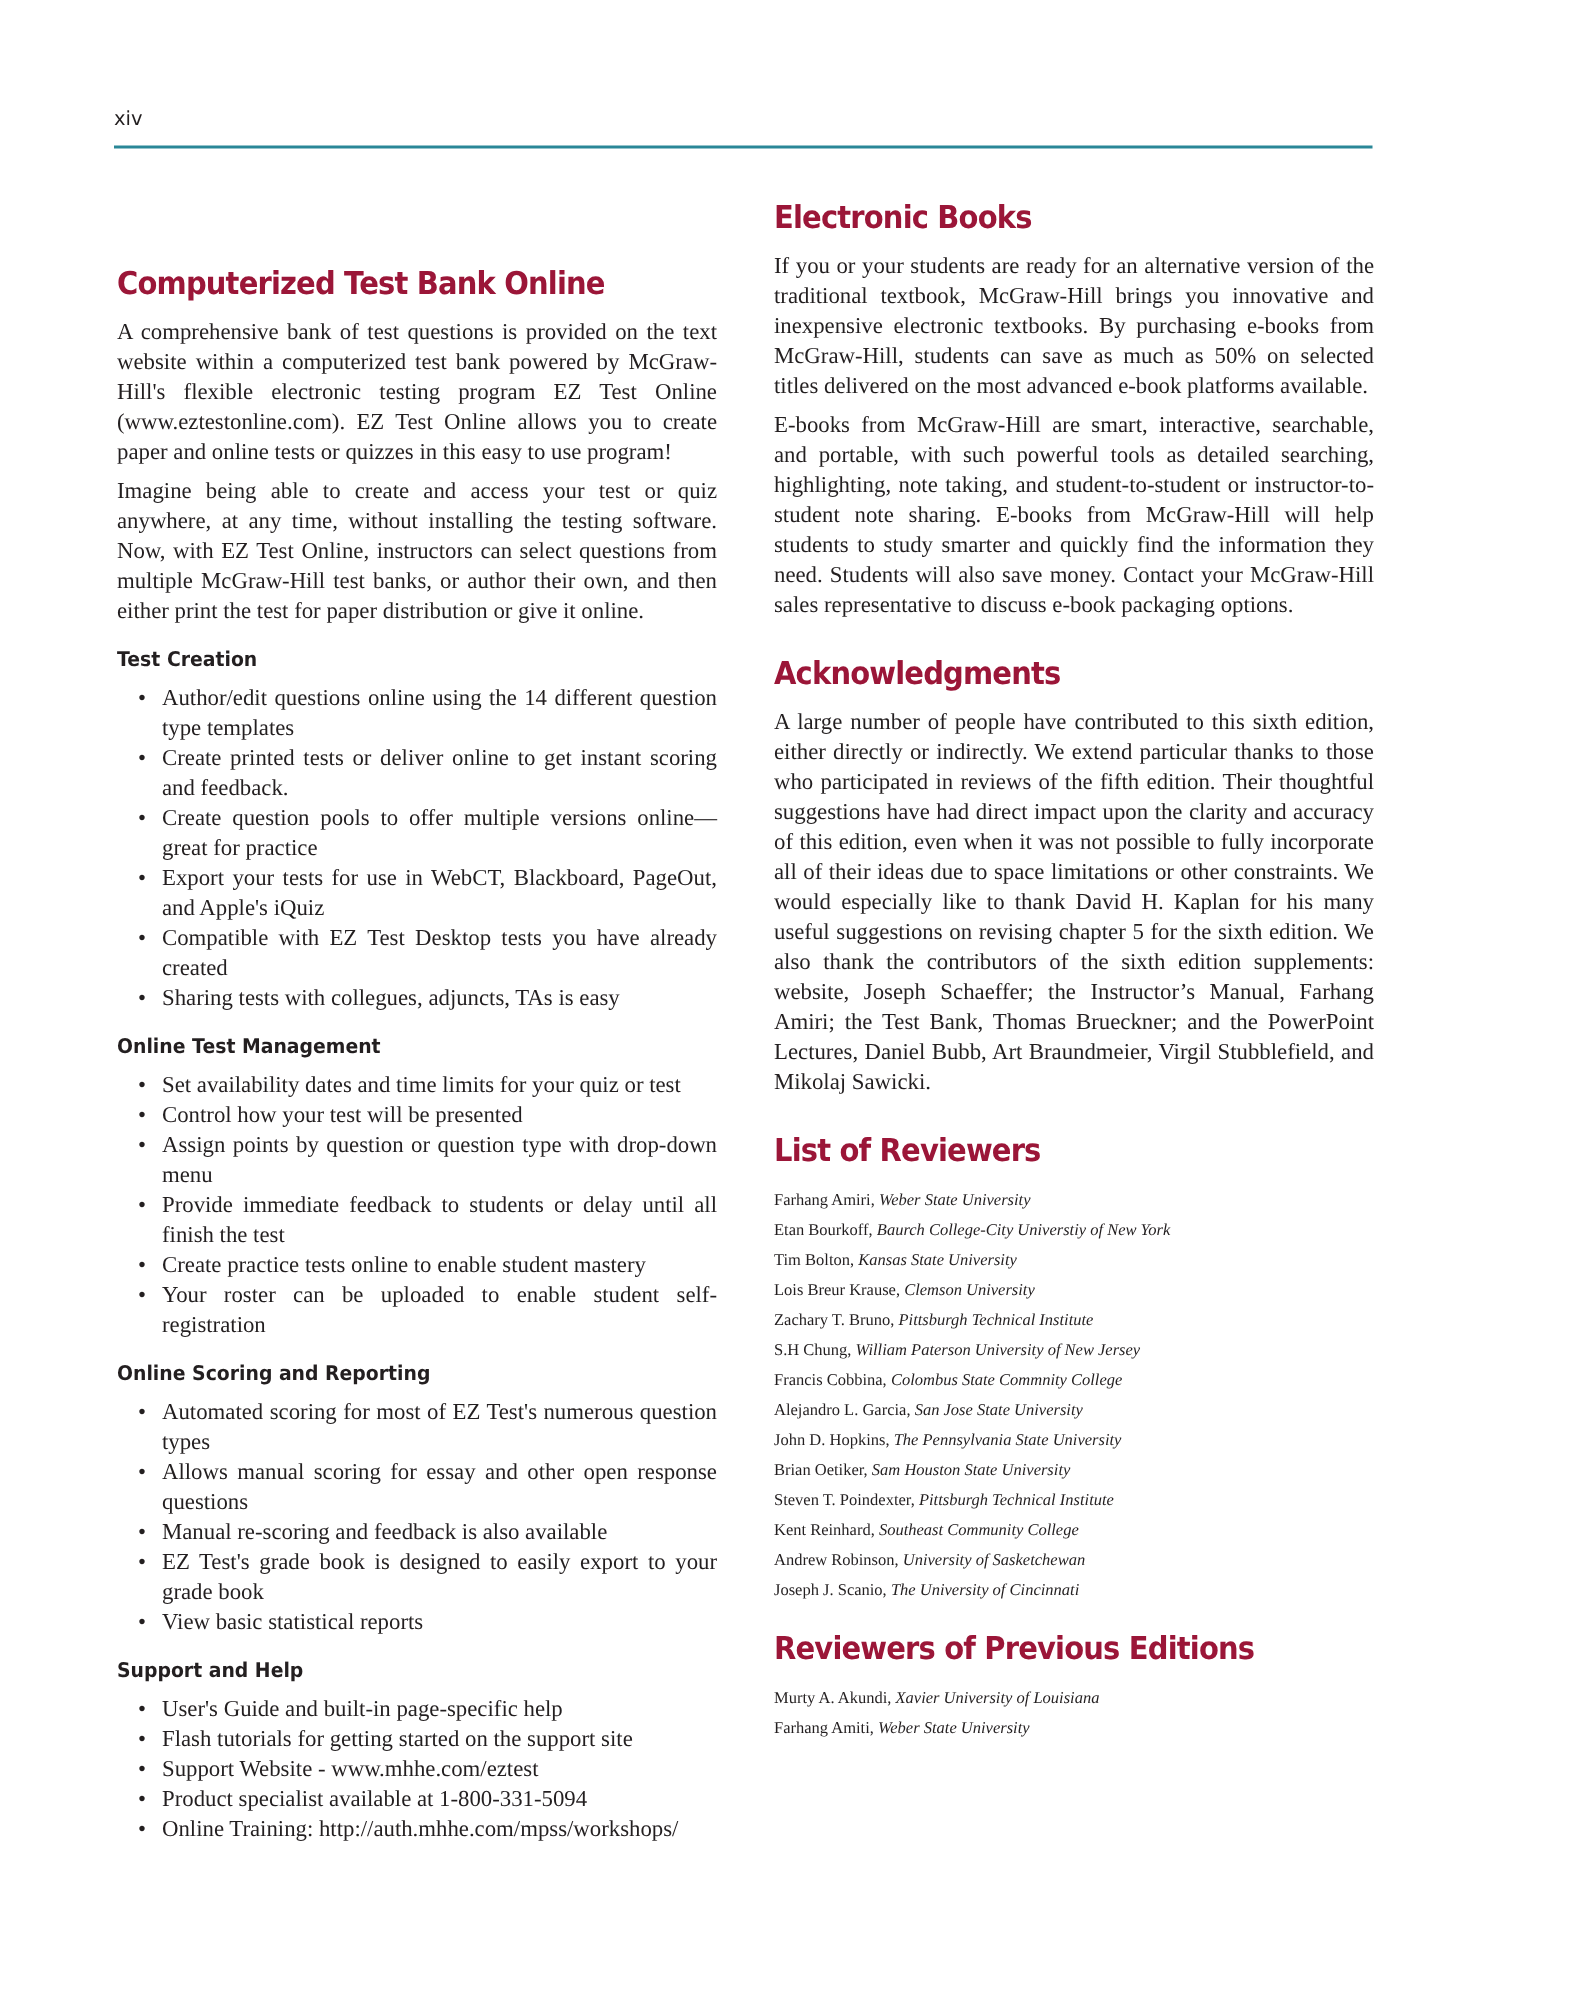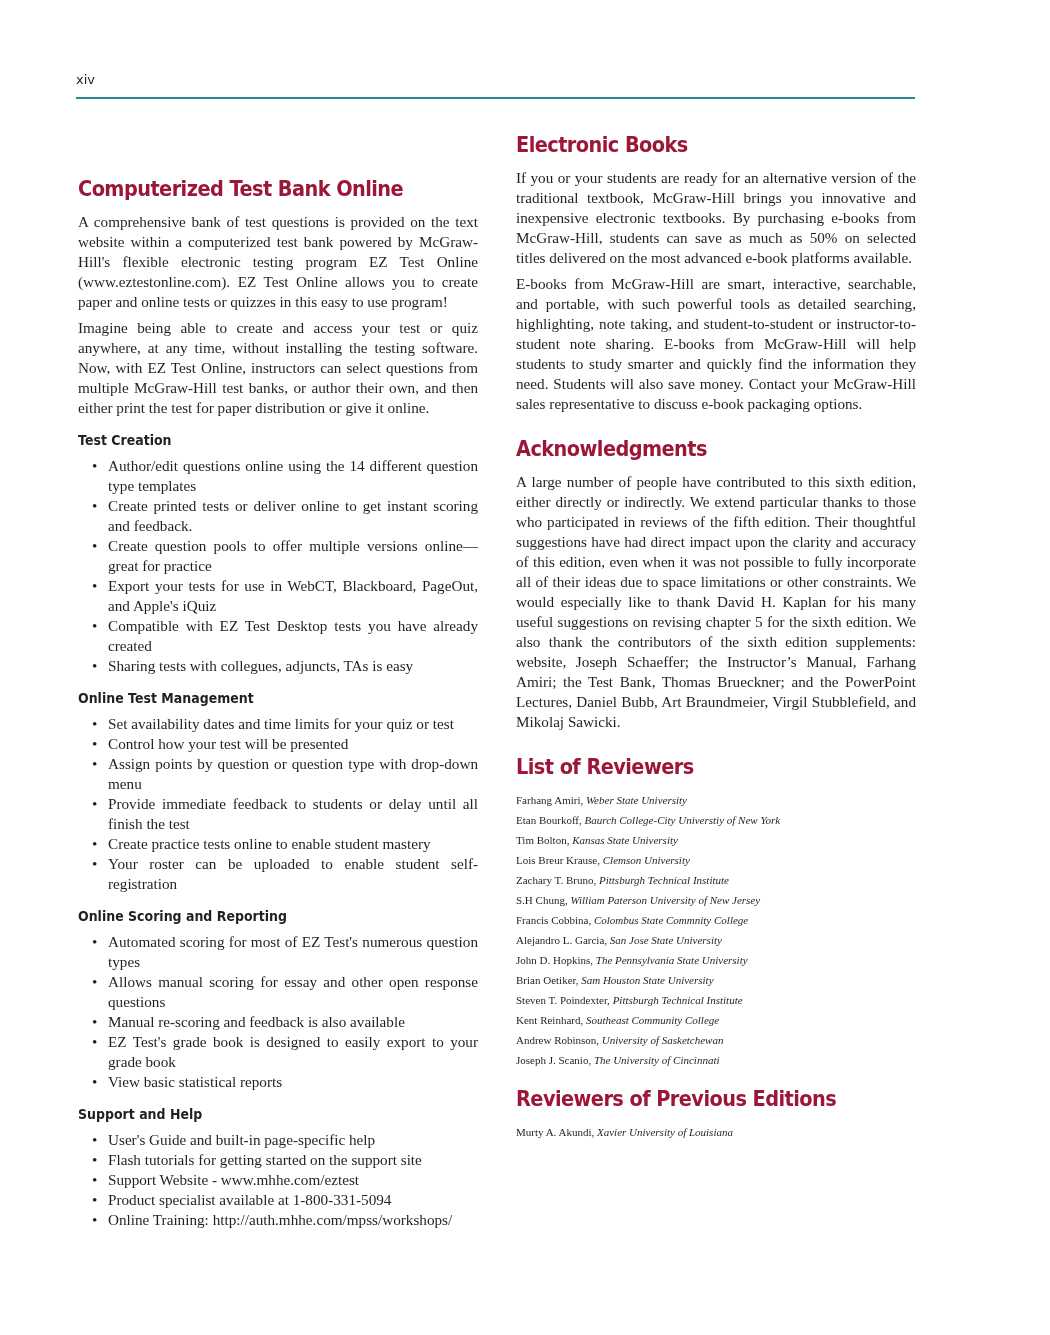"Farhang Amiti, Weber State University" div.rev { html: none -> <div><span>Farhang Amiti,</span> <i>Weber State University</i></div> }
